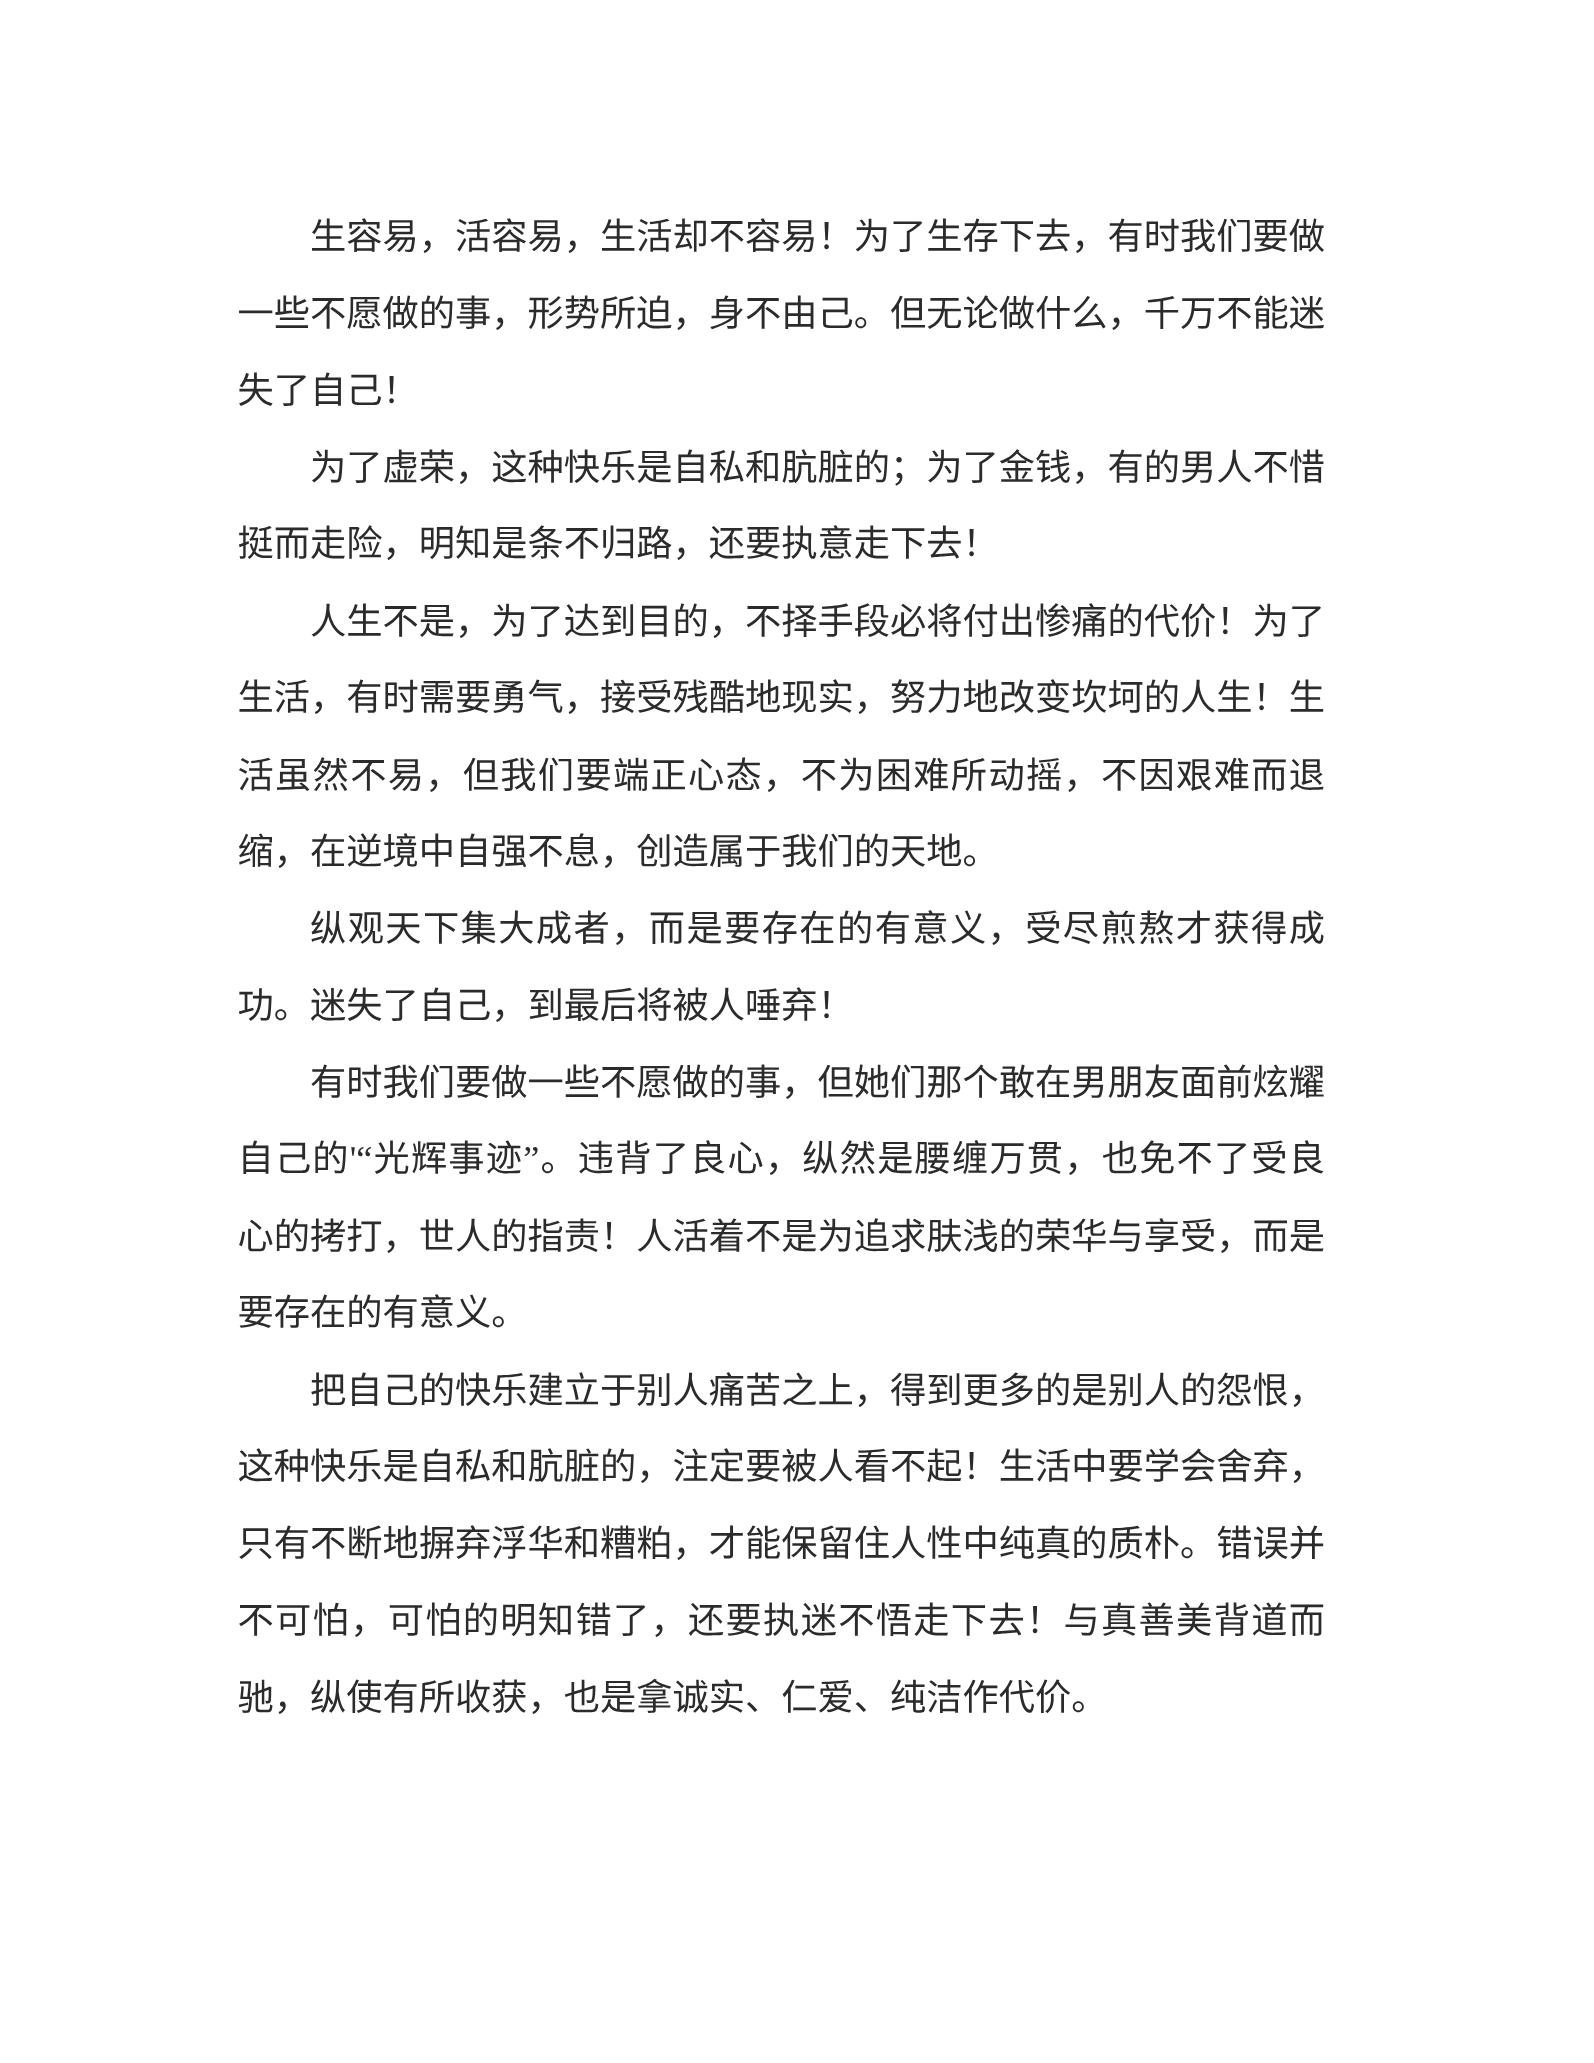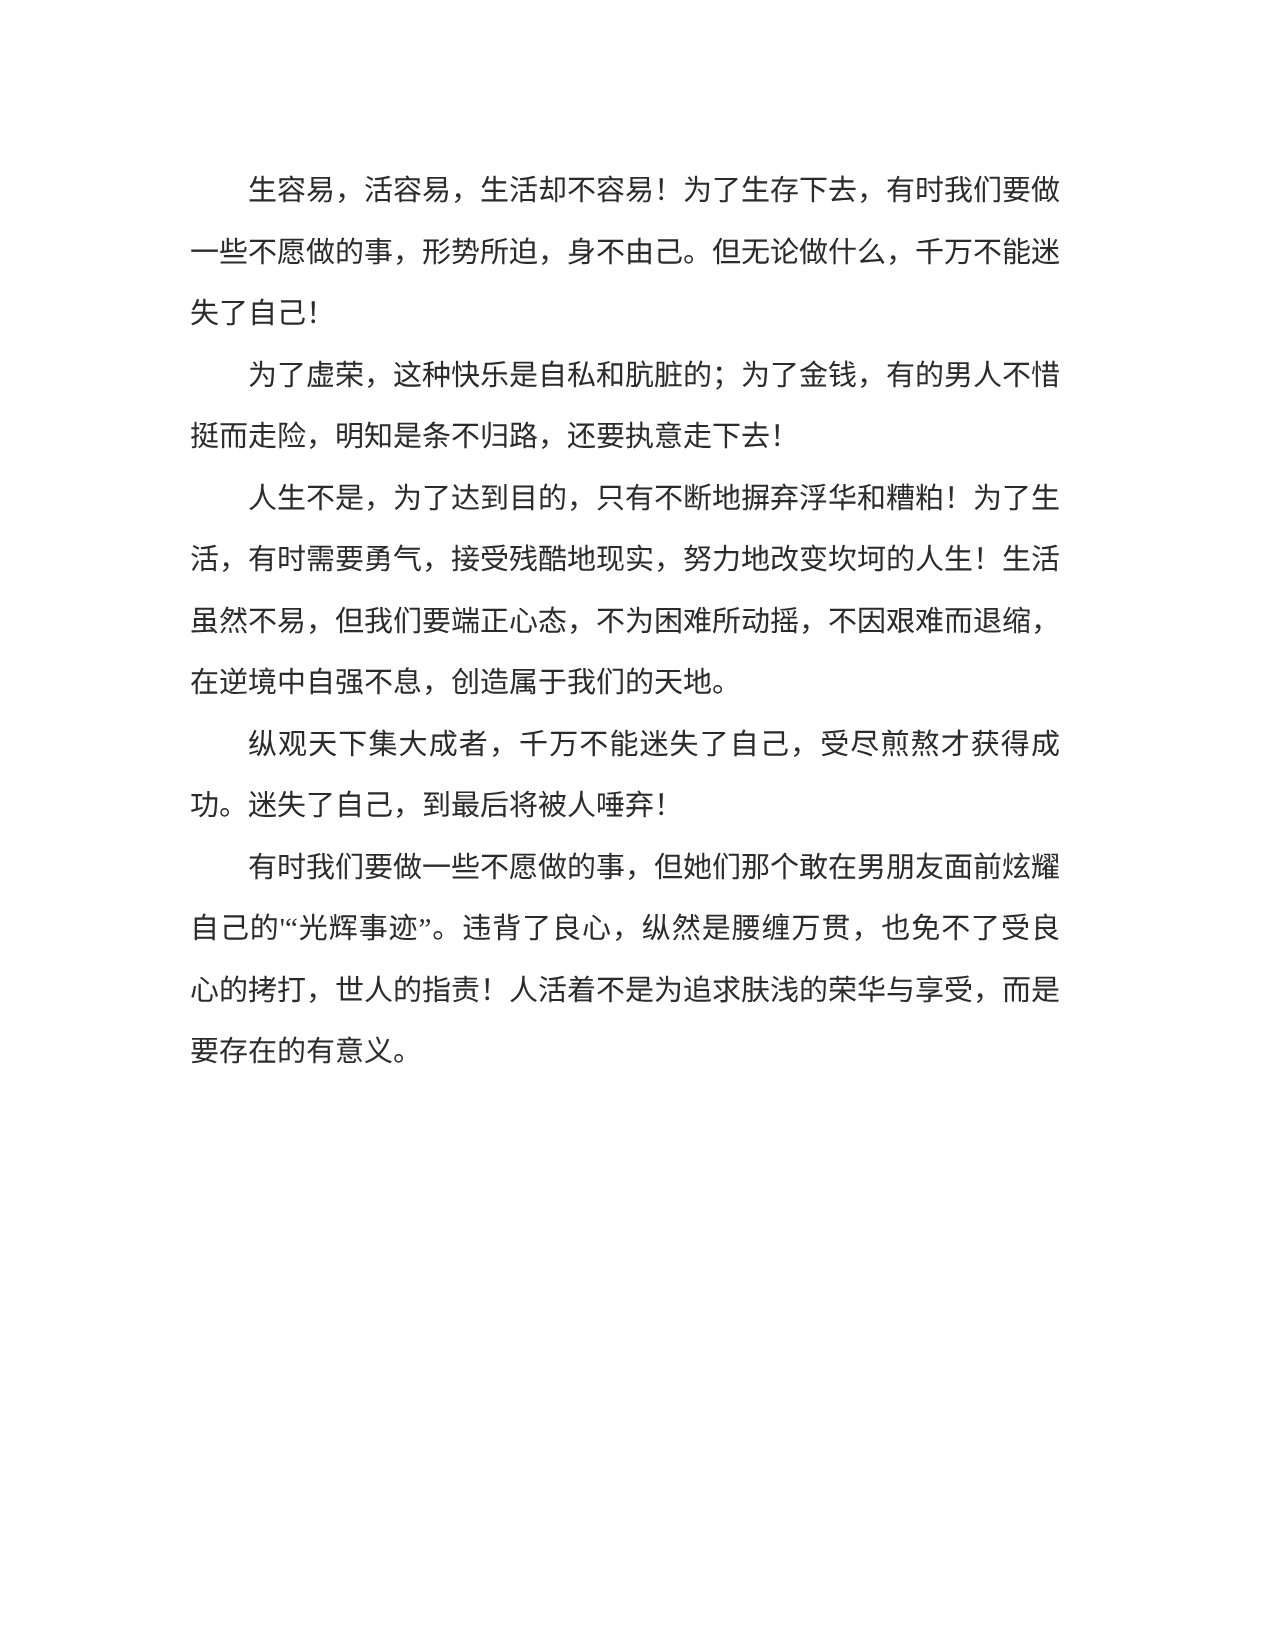"人生不是，为了达到目的，只有不断地摒弃浮华和糟粕！为了生活，有时需要勇气，接受残" p.para { text: 只有不断地摒弃浮华和糟粕 -> 不择手段必将付出惨痛的代价 }
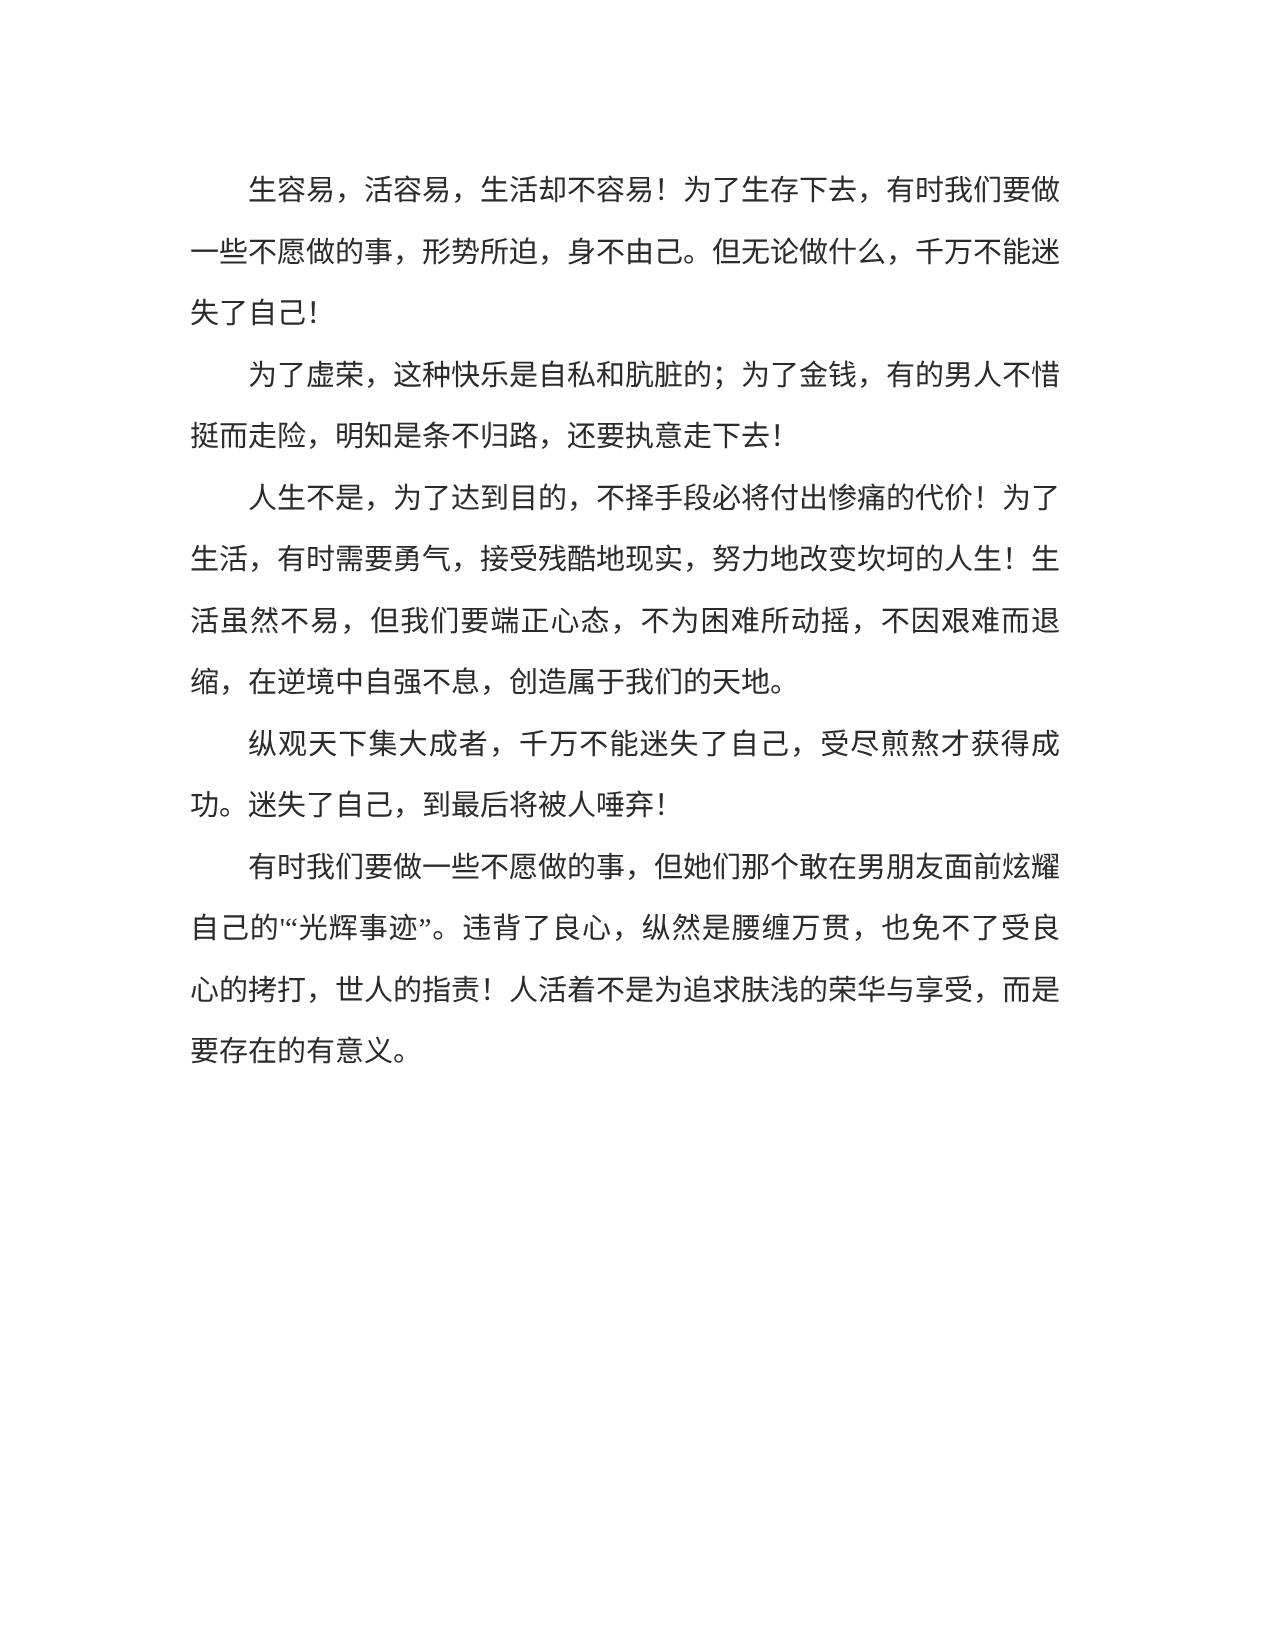"纵观天下集大成者，千万不能迷失了自己，受尽煎熬才获得成功。迷失了自己，到最后将被" p.para { text: 千万不能迷失了自己 -> 而是要存在的有意义 }
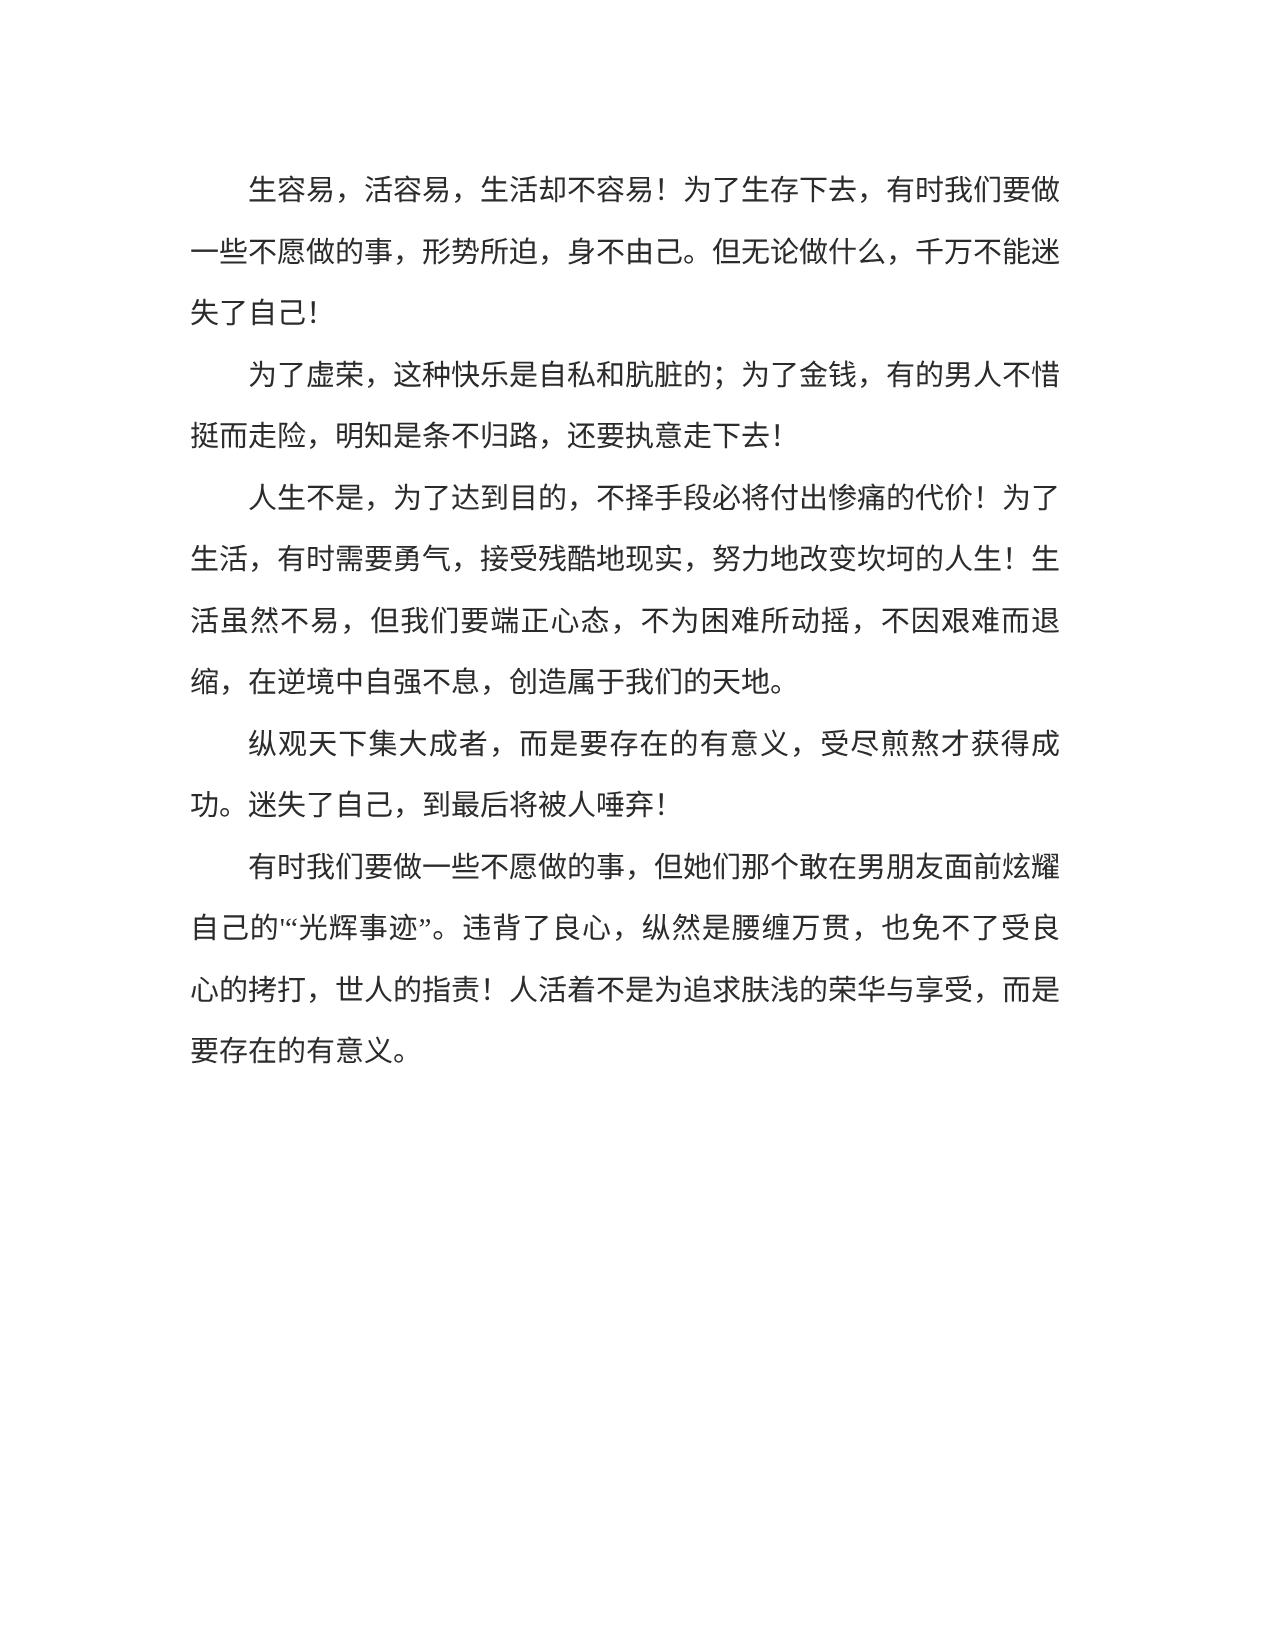"把自己的快乐建立于别人痛苦之上，得到更多的是别人的怨恨，这种快乐是自私和肮脏的，" p.para { html: none -> <p>把自己的快乐建立于别人痛苦之上，得到更多的是别人的怨恨，这种快乐是自私和肮脏的，注定要被人看不起！生活中要学会舍弃，只有不断地摒弃浮华和糟粕，才能保留住人性中纯真的质朴。错误并不可怕，可怕的明知错了，还要执迷不悟走下去！与真善美背道而驰，纵使有所收获，也是拿诚实、仁爱、纯洁作代价。</p> }
